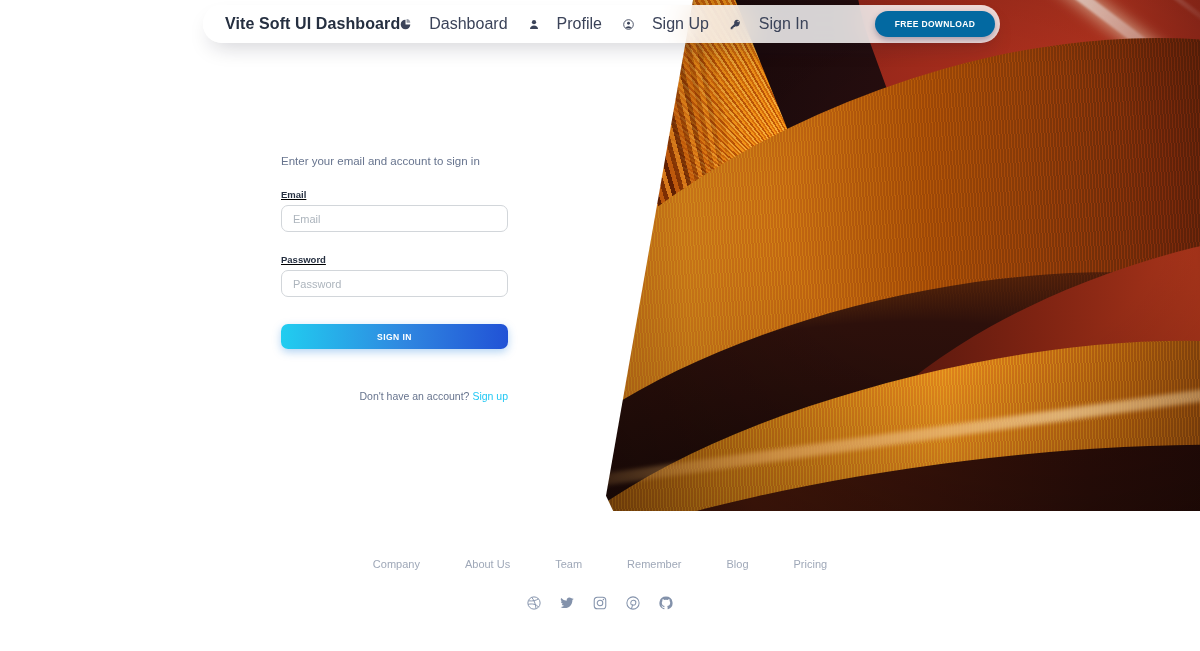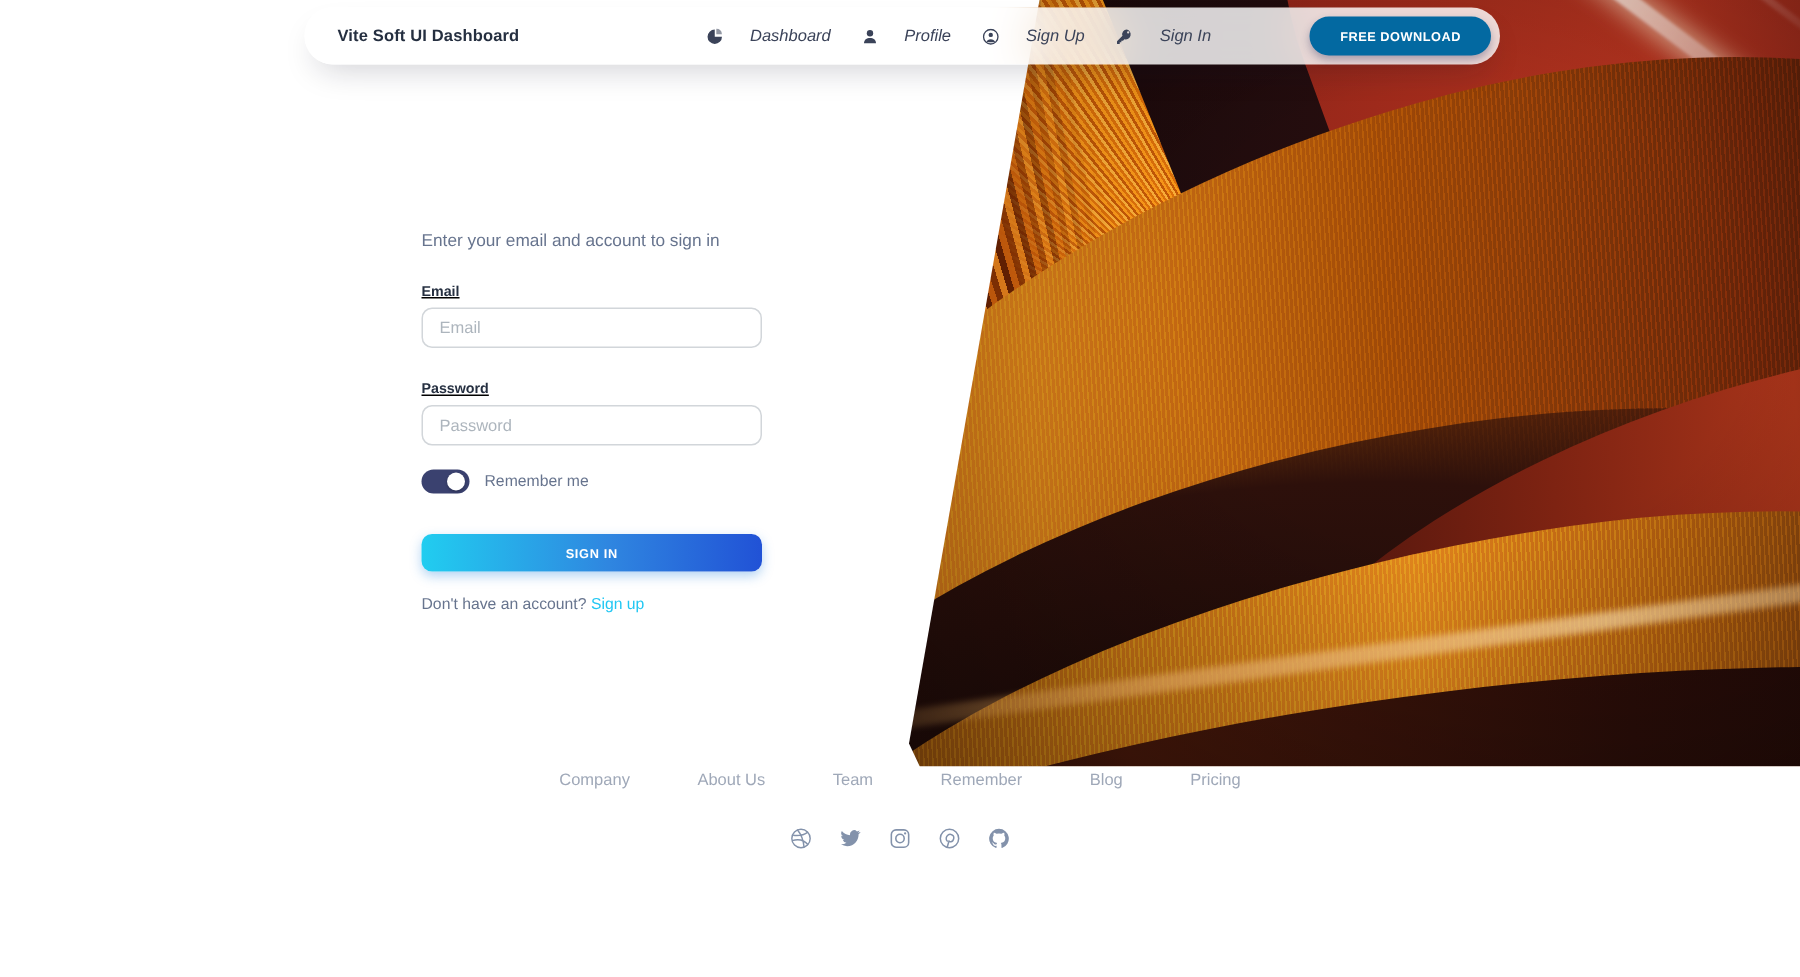"Vite Soft UI Dashboard" .brand { font-size: 11px -> 16px }
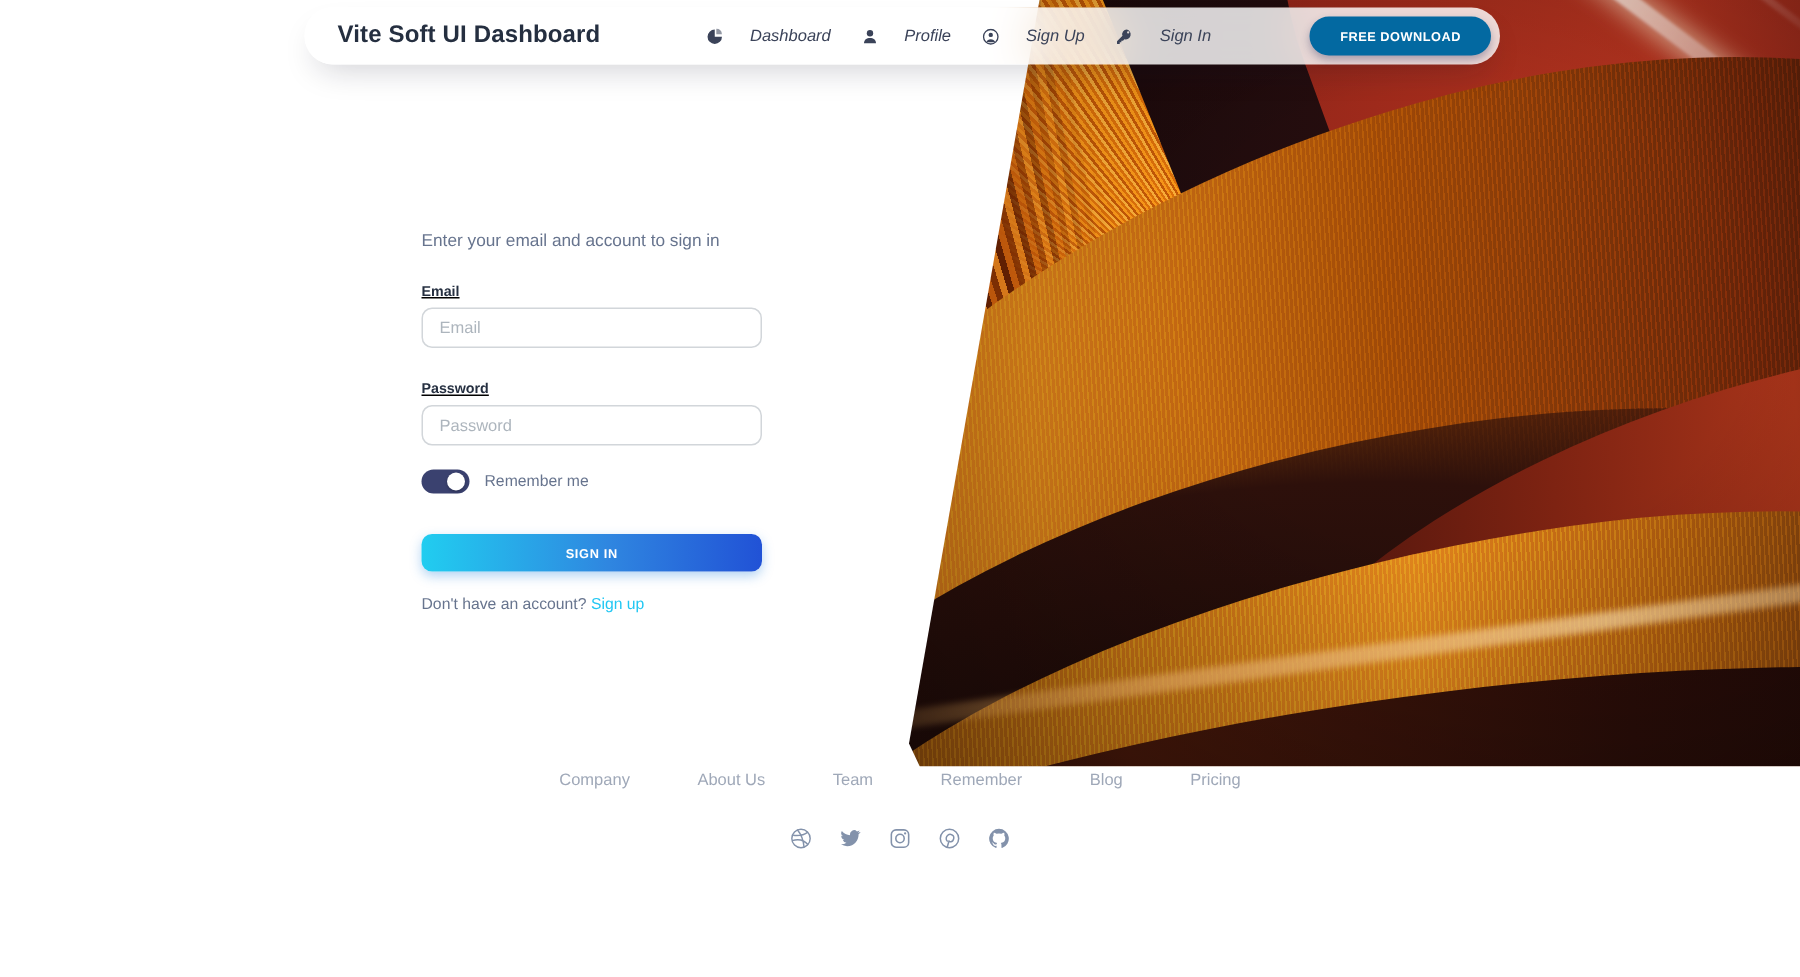"Dashboard" .nav-link { font-size: 11px -> 16px; font-style: italic -> none }
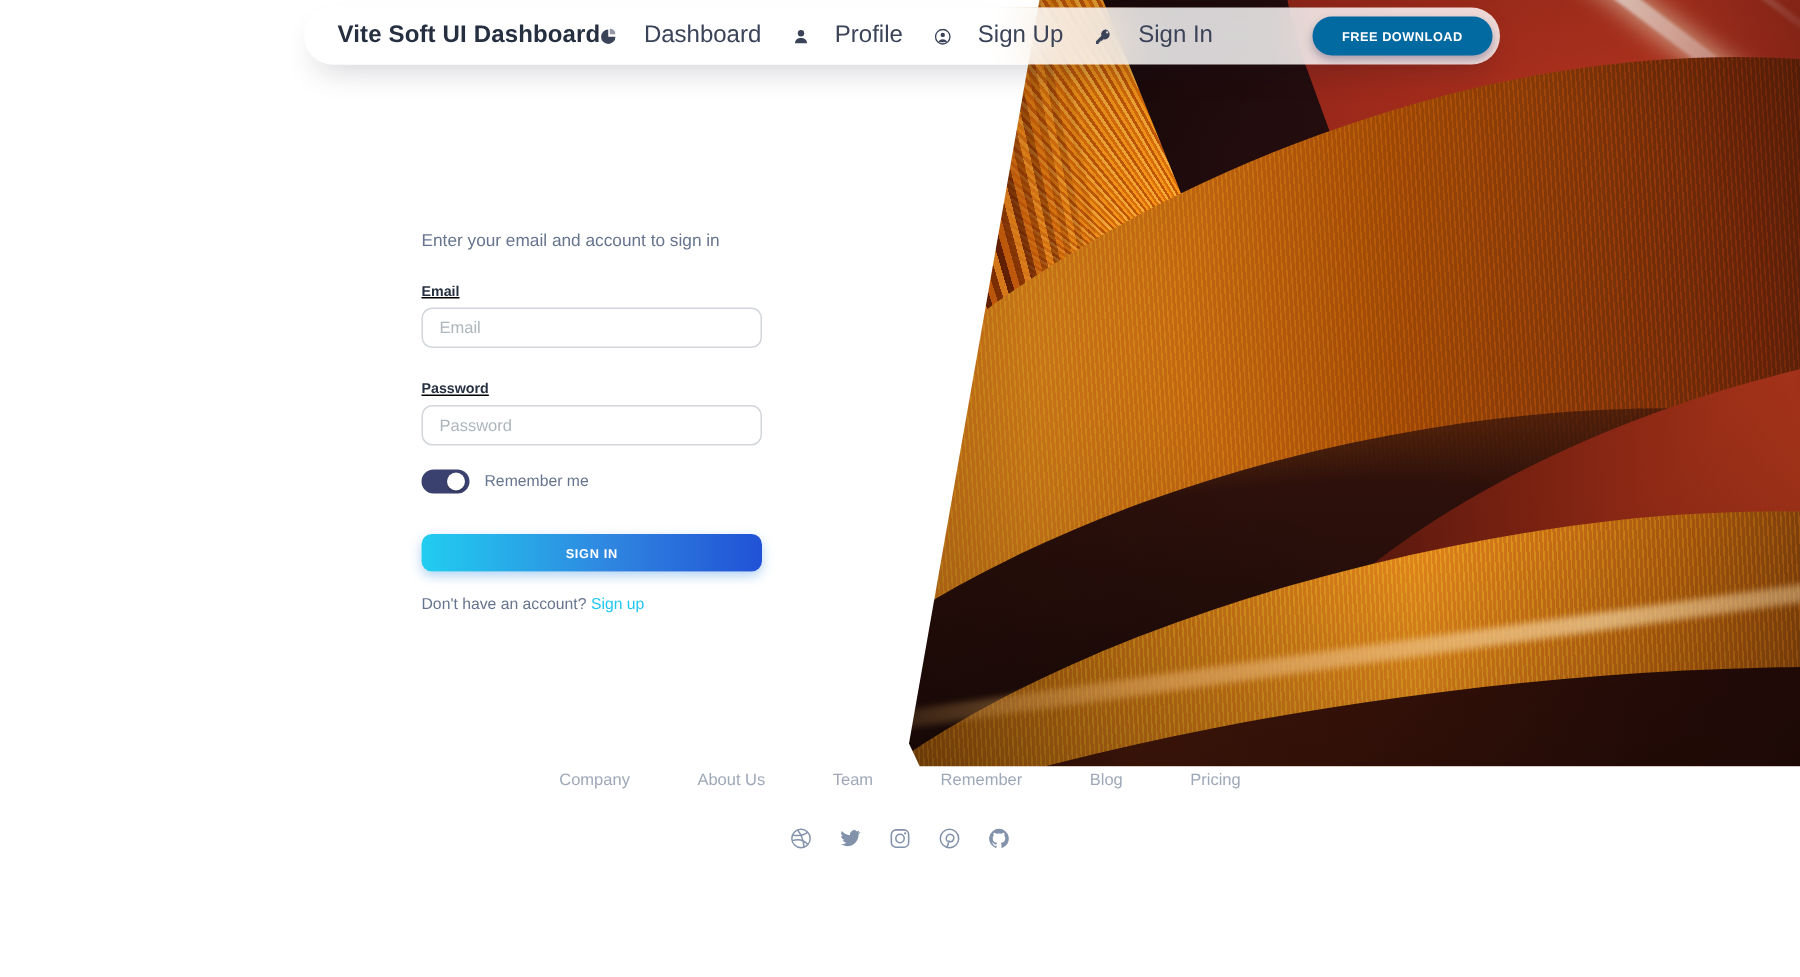"Remember me" div.remember-row { html: <div> <div> <div></div> </div> <span>Remember me</span> </div> -> none }
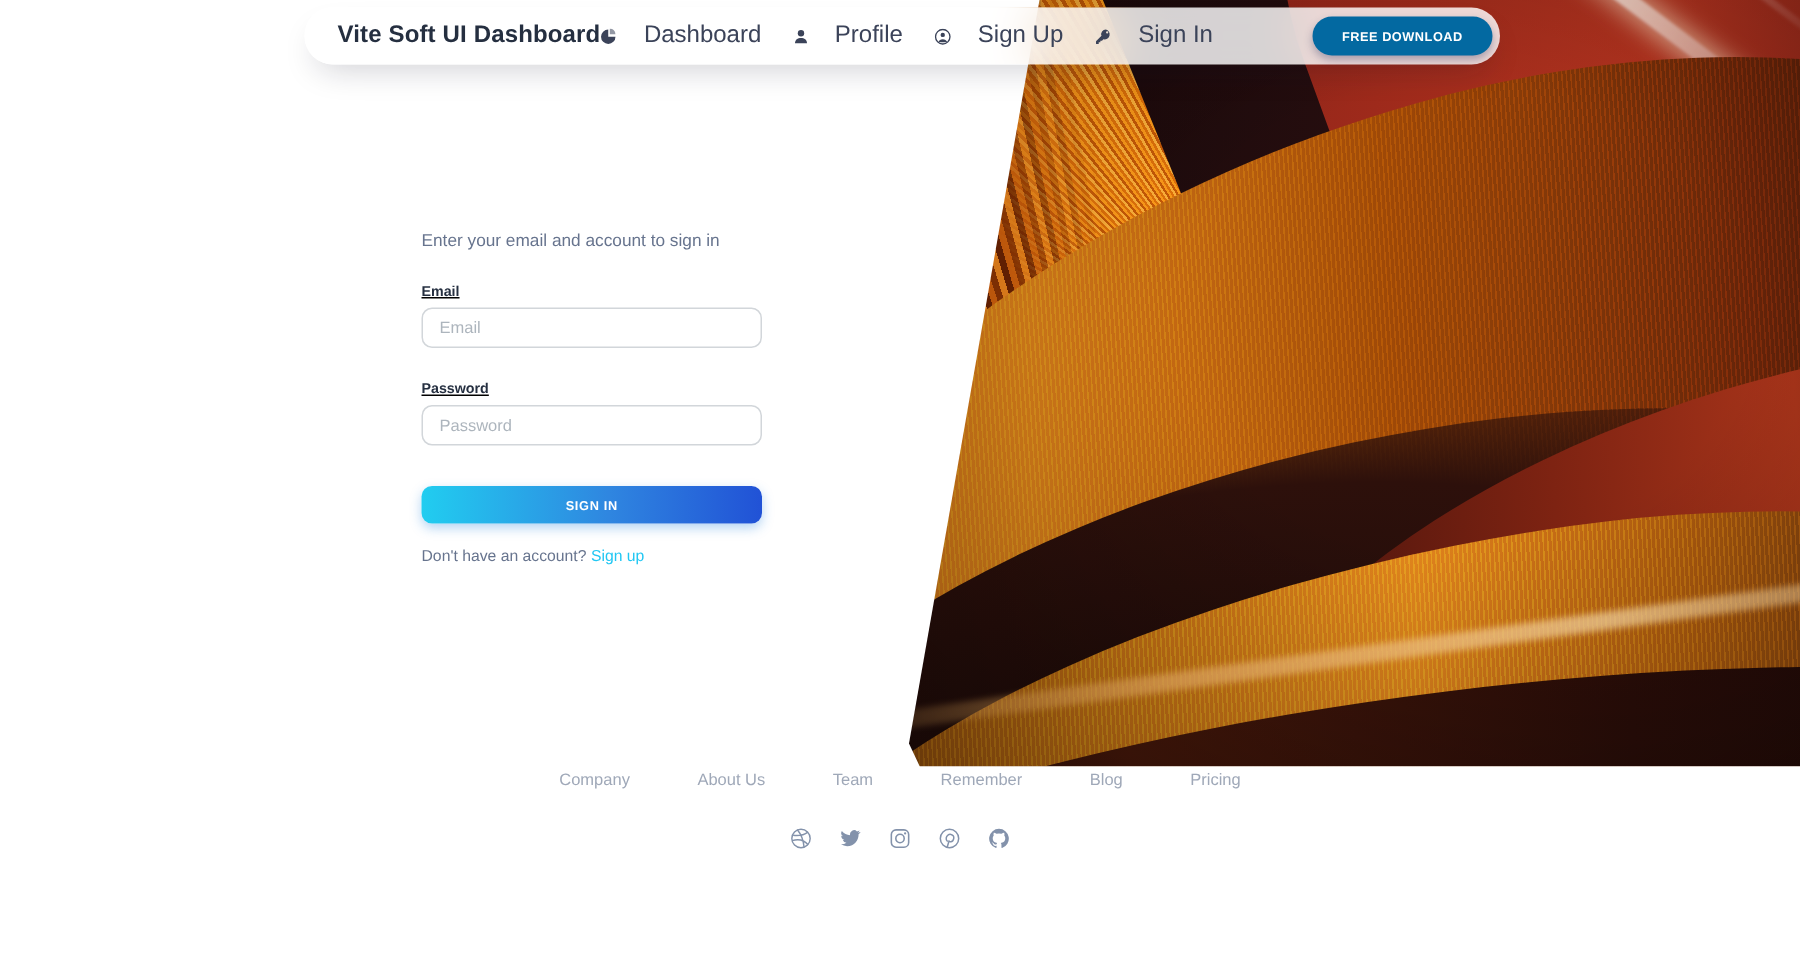"Don't have an account? Sign" .signup-line { margin-top: 16px -> 41px; text-align: left -> right }
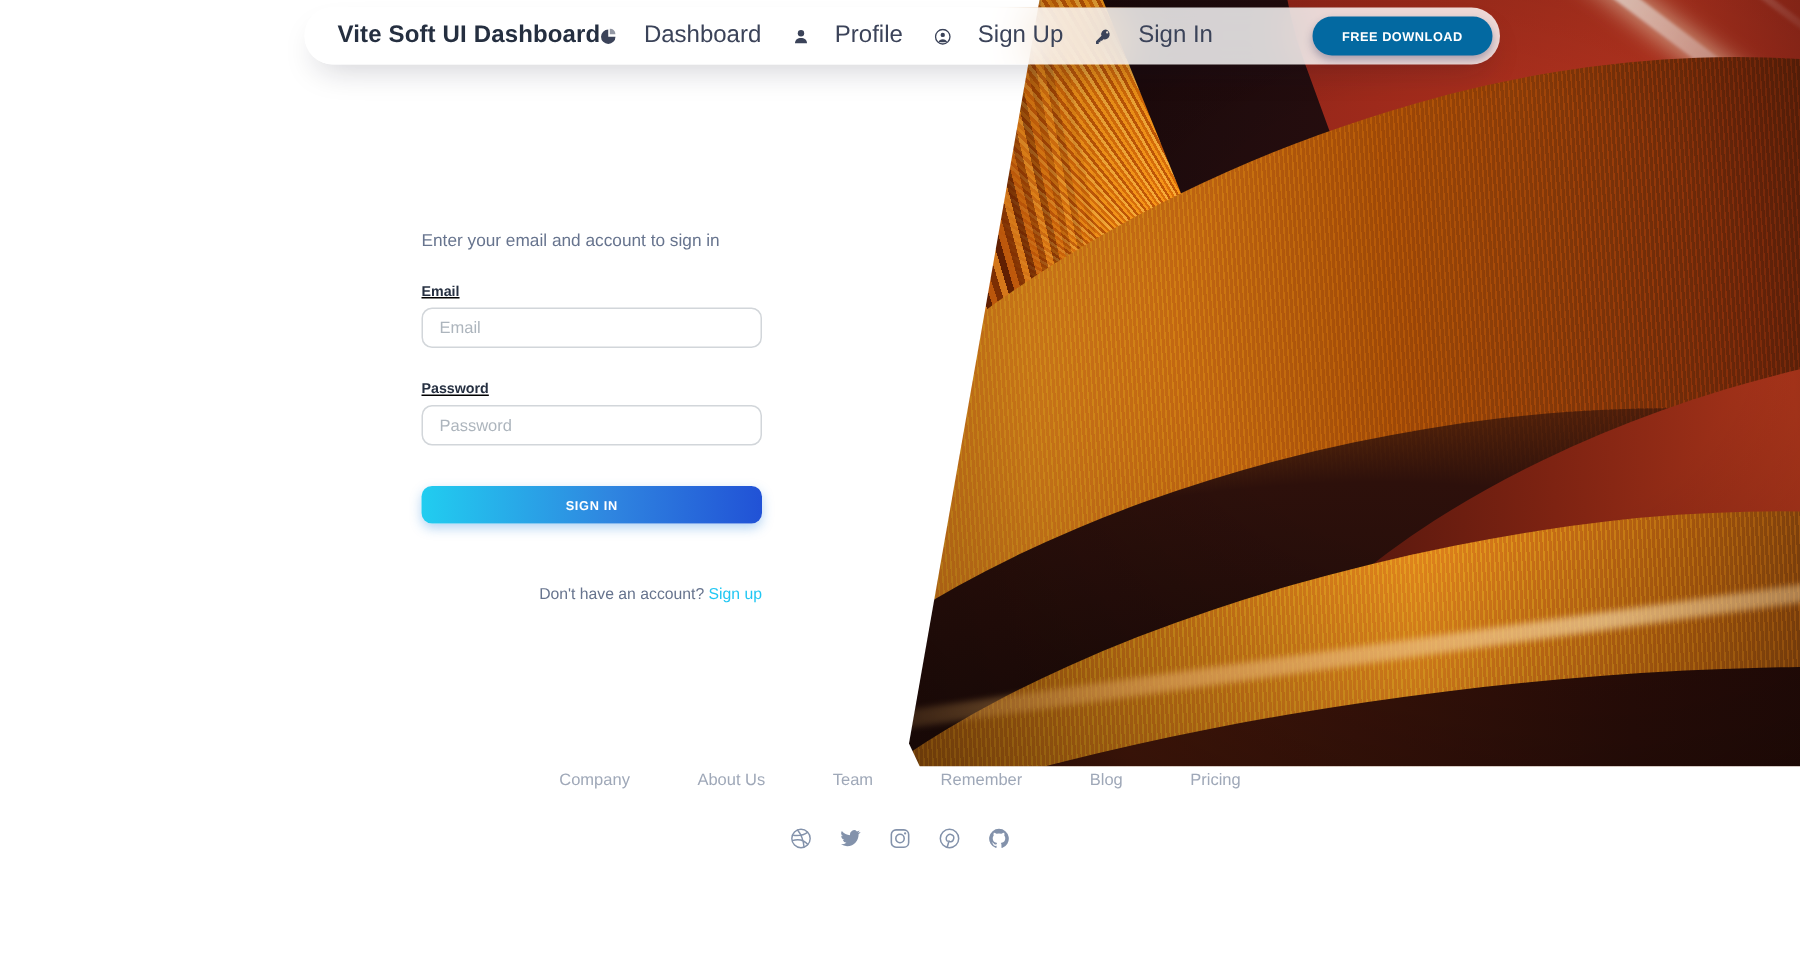"Company" .footer { top: 514px -> 558px }
